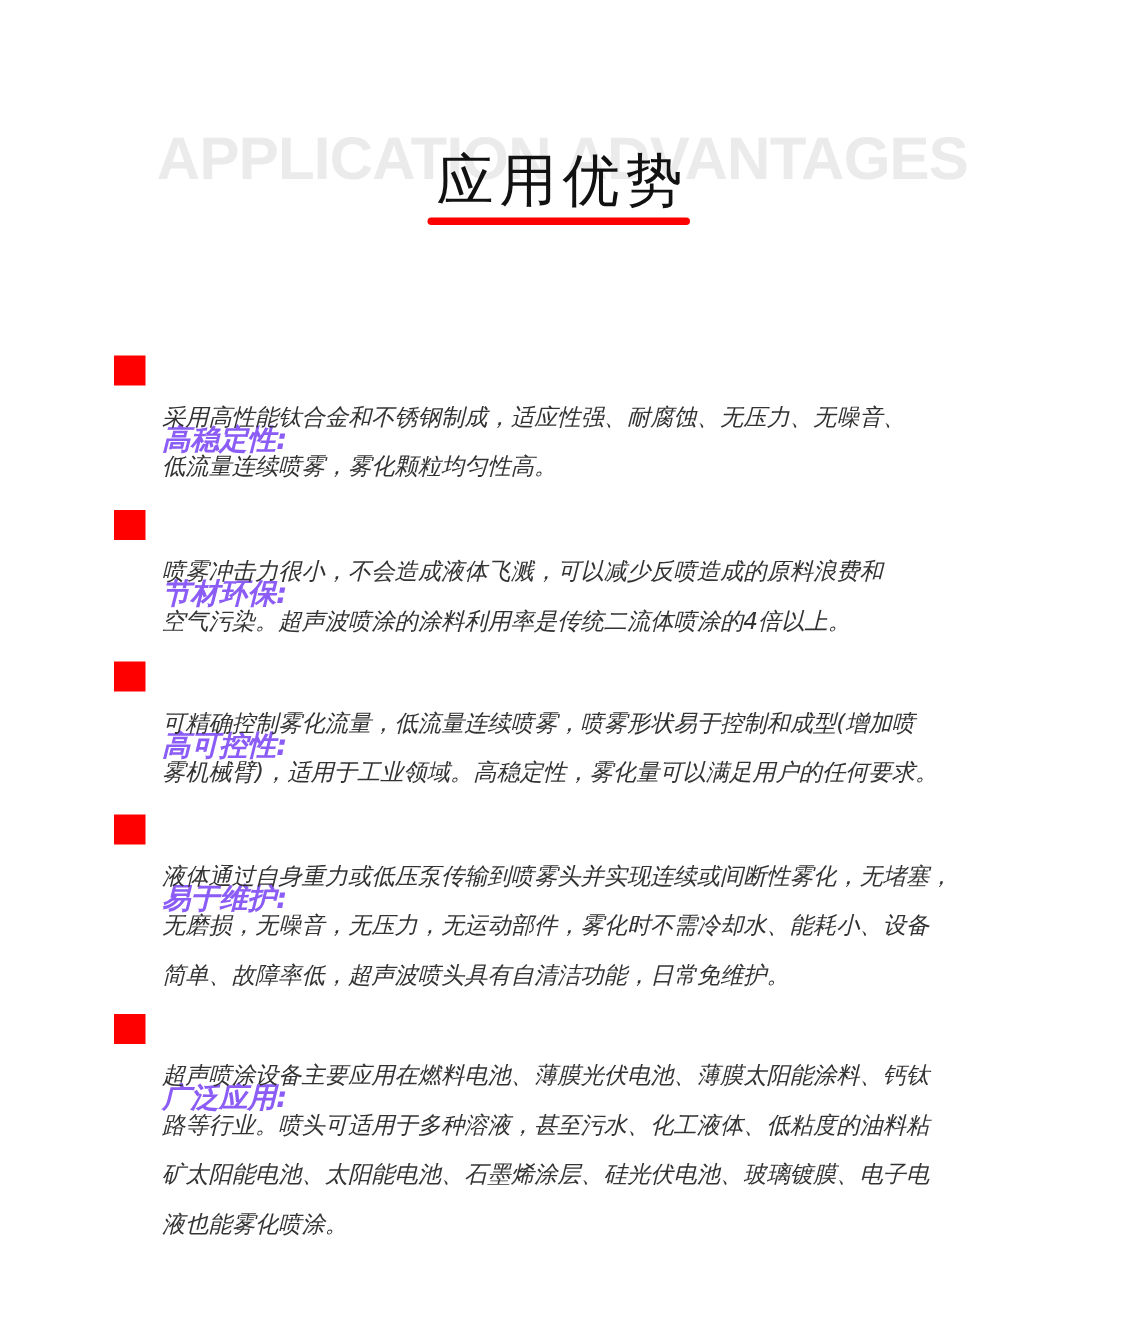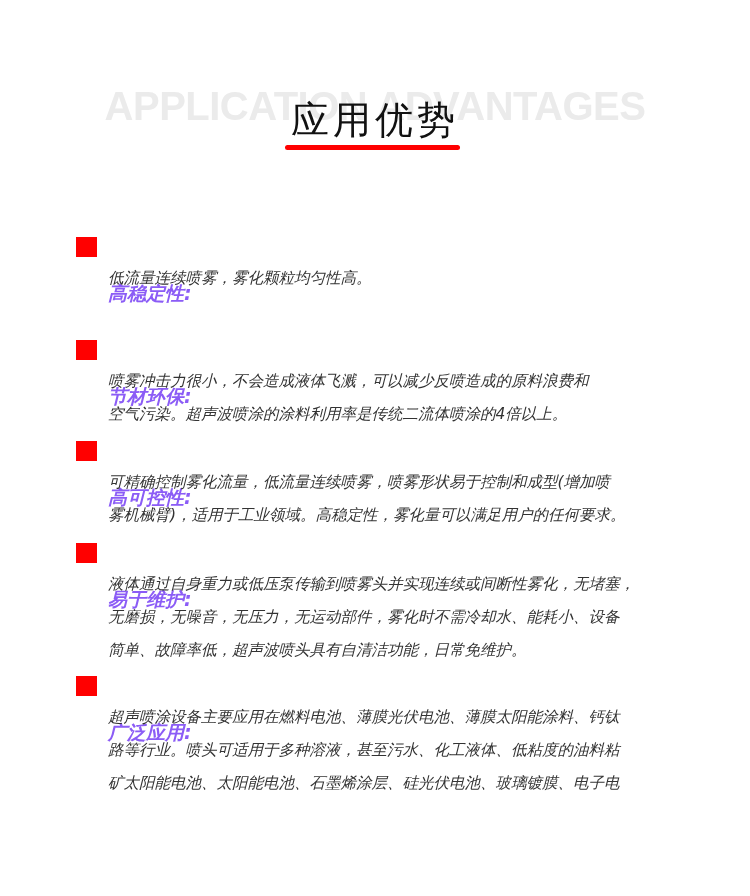"采用高性能钛合金和不锈钢制成，适应性强、耐腐蚀、无压力、无噪音、" span.line { html: none -> <span>采用高性能钛合金和不锈钢制成，适应性强、耐腐蚀、无压力、无噪音、</span> }
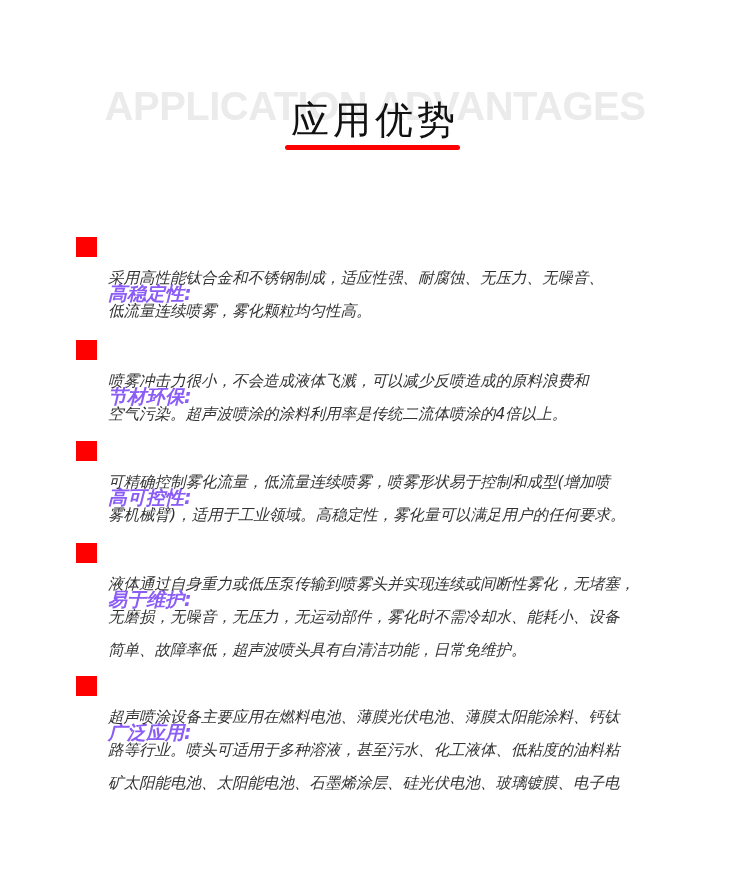"液也能雾化喷涂。" span.line { html: none -> <span>液也能雾化喷涂。</span> }
